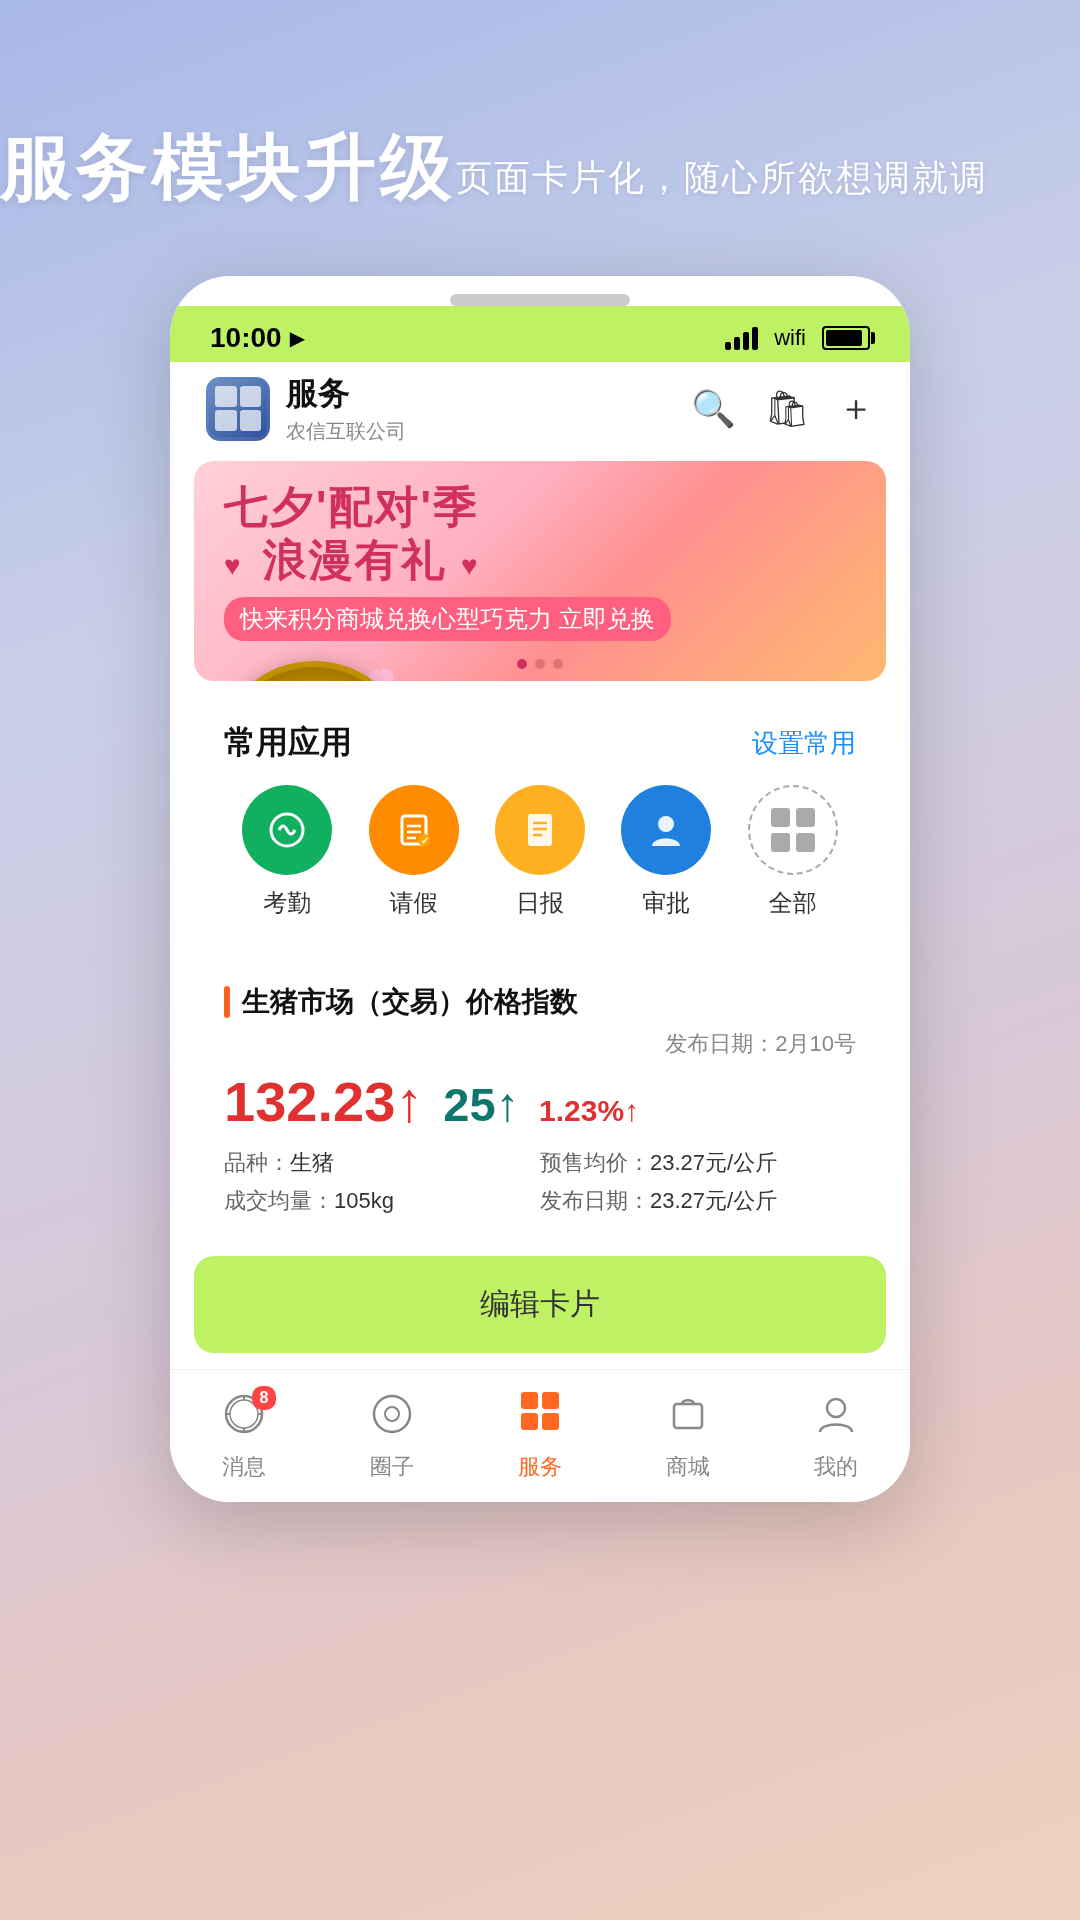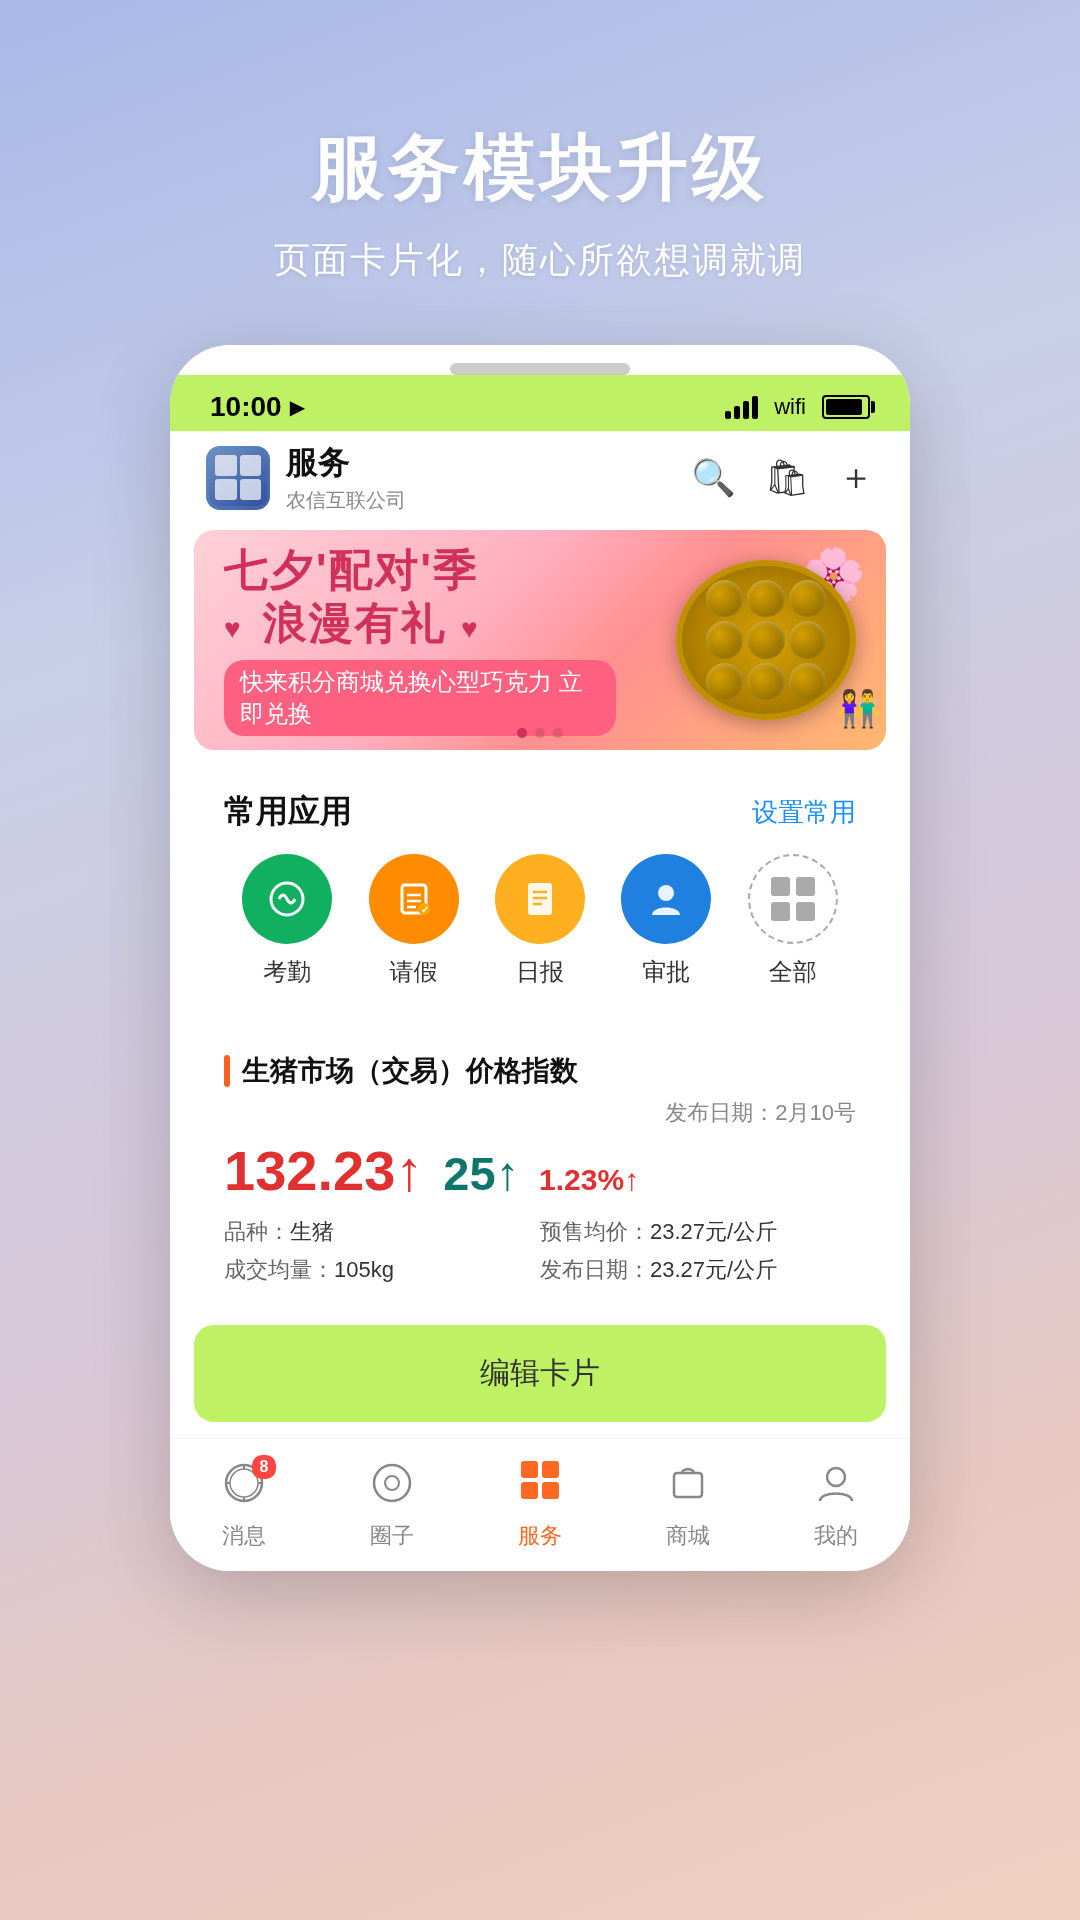"服务模块升级" .hero-section { flex-direction: column -> row }
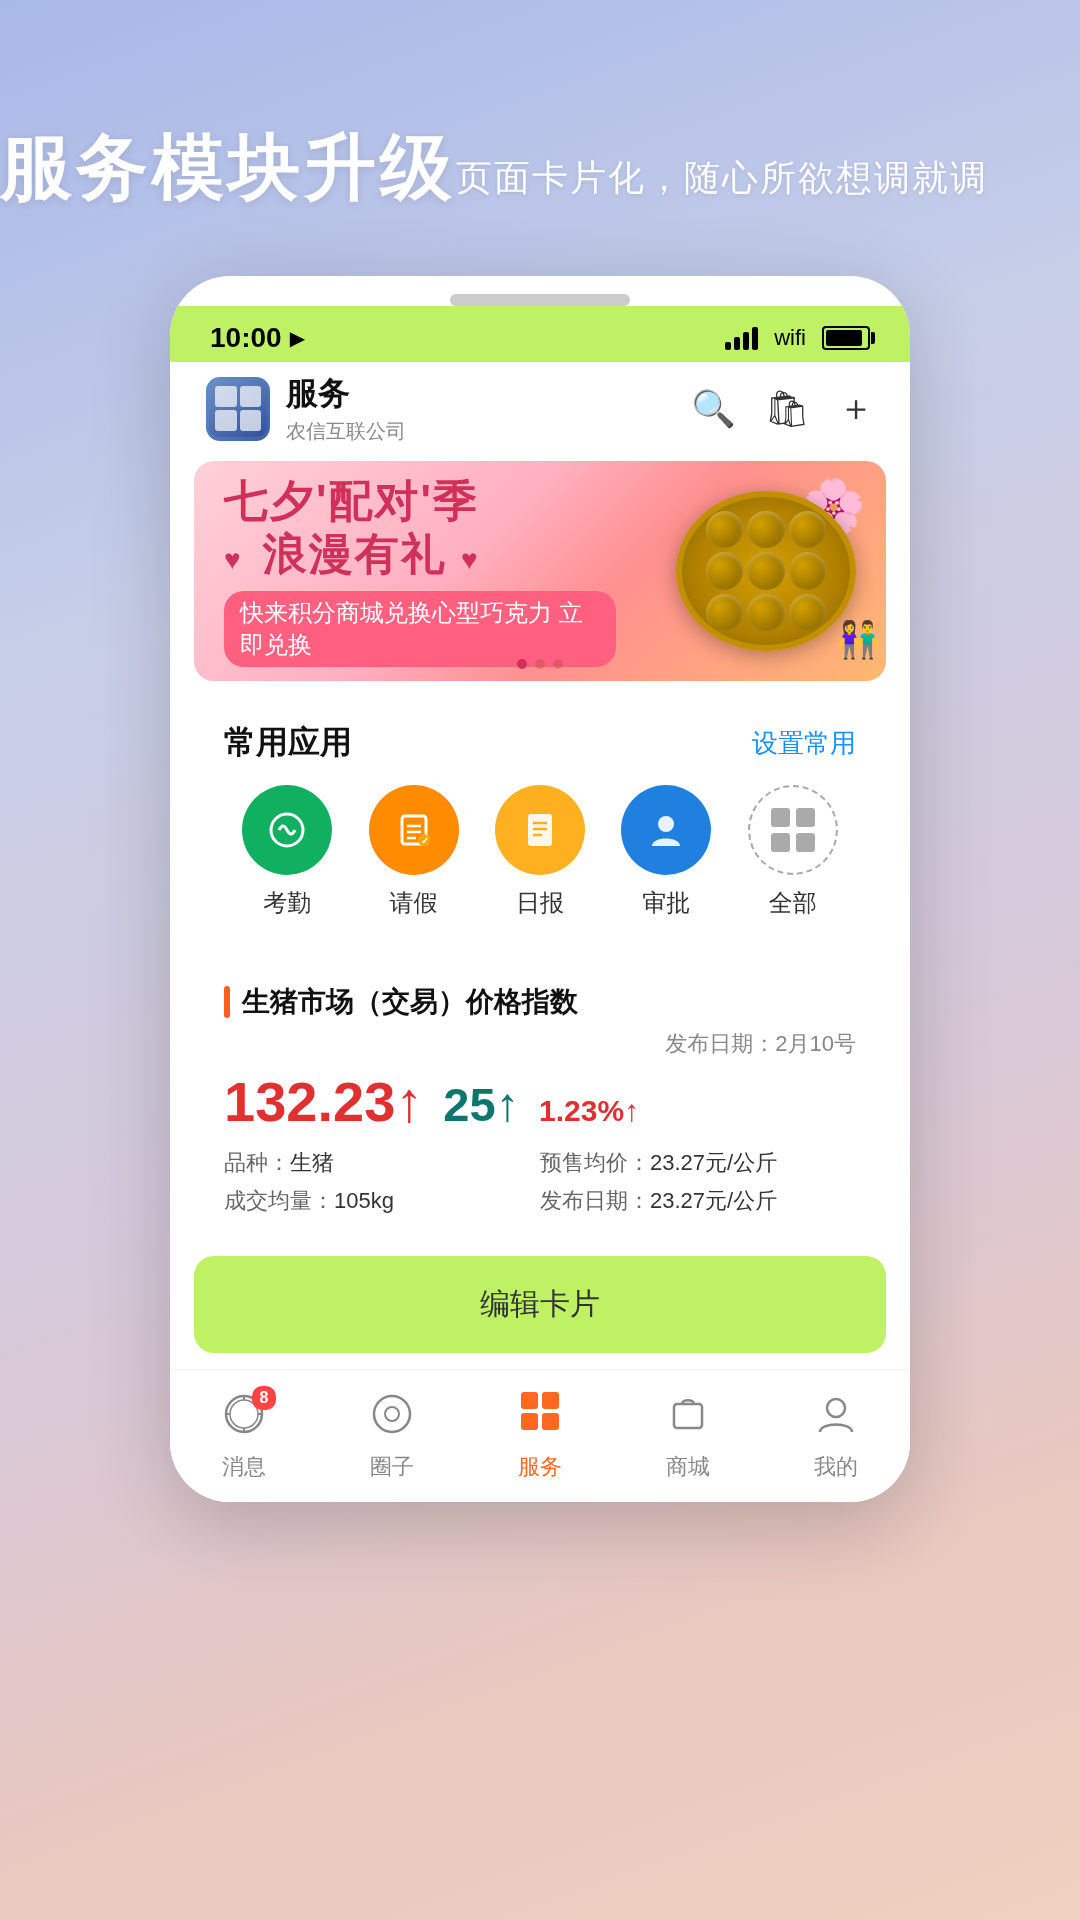"七夕'配对'季" .banner-content { align-items: center -> flex-start; flex-direction: none -> column }
